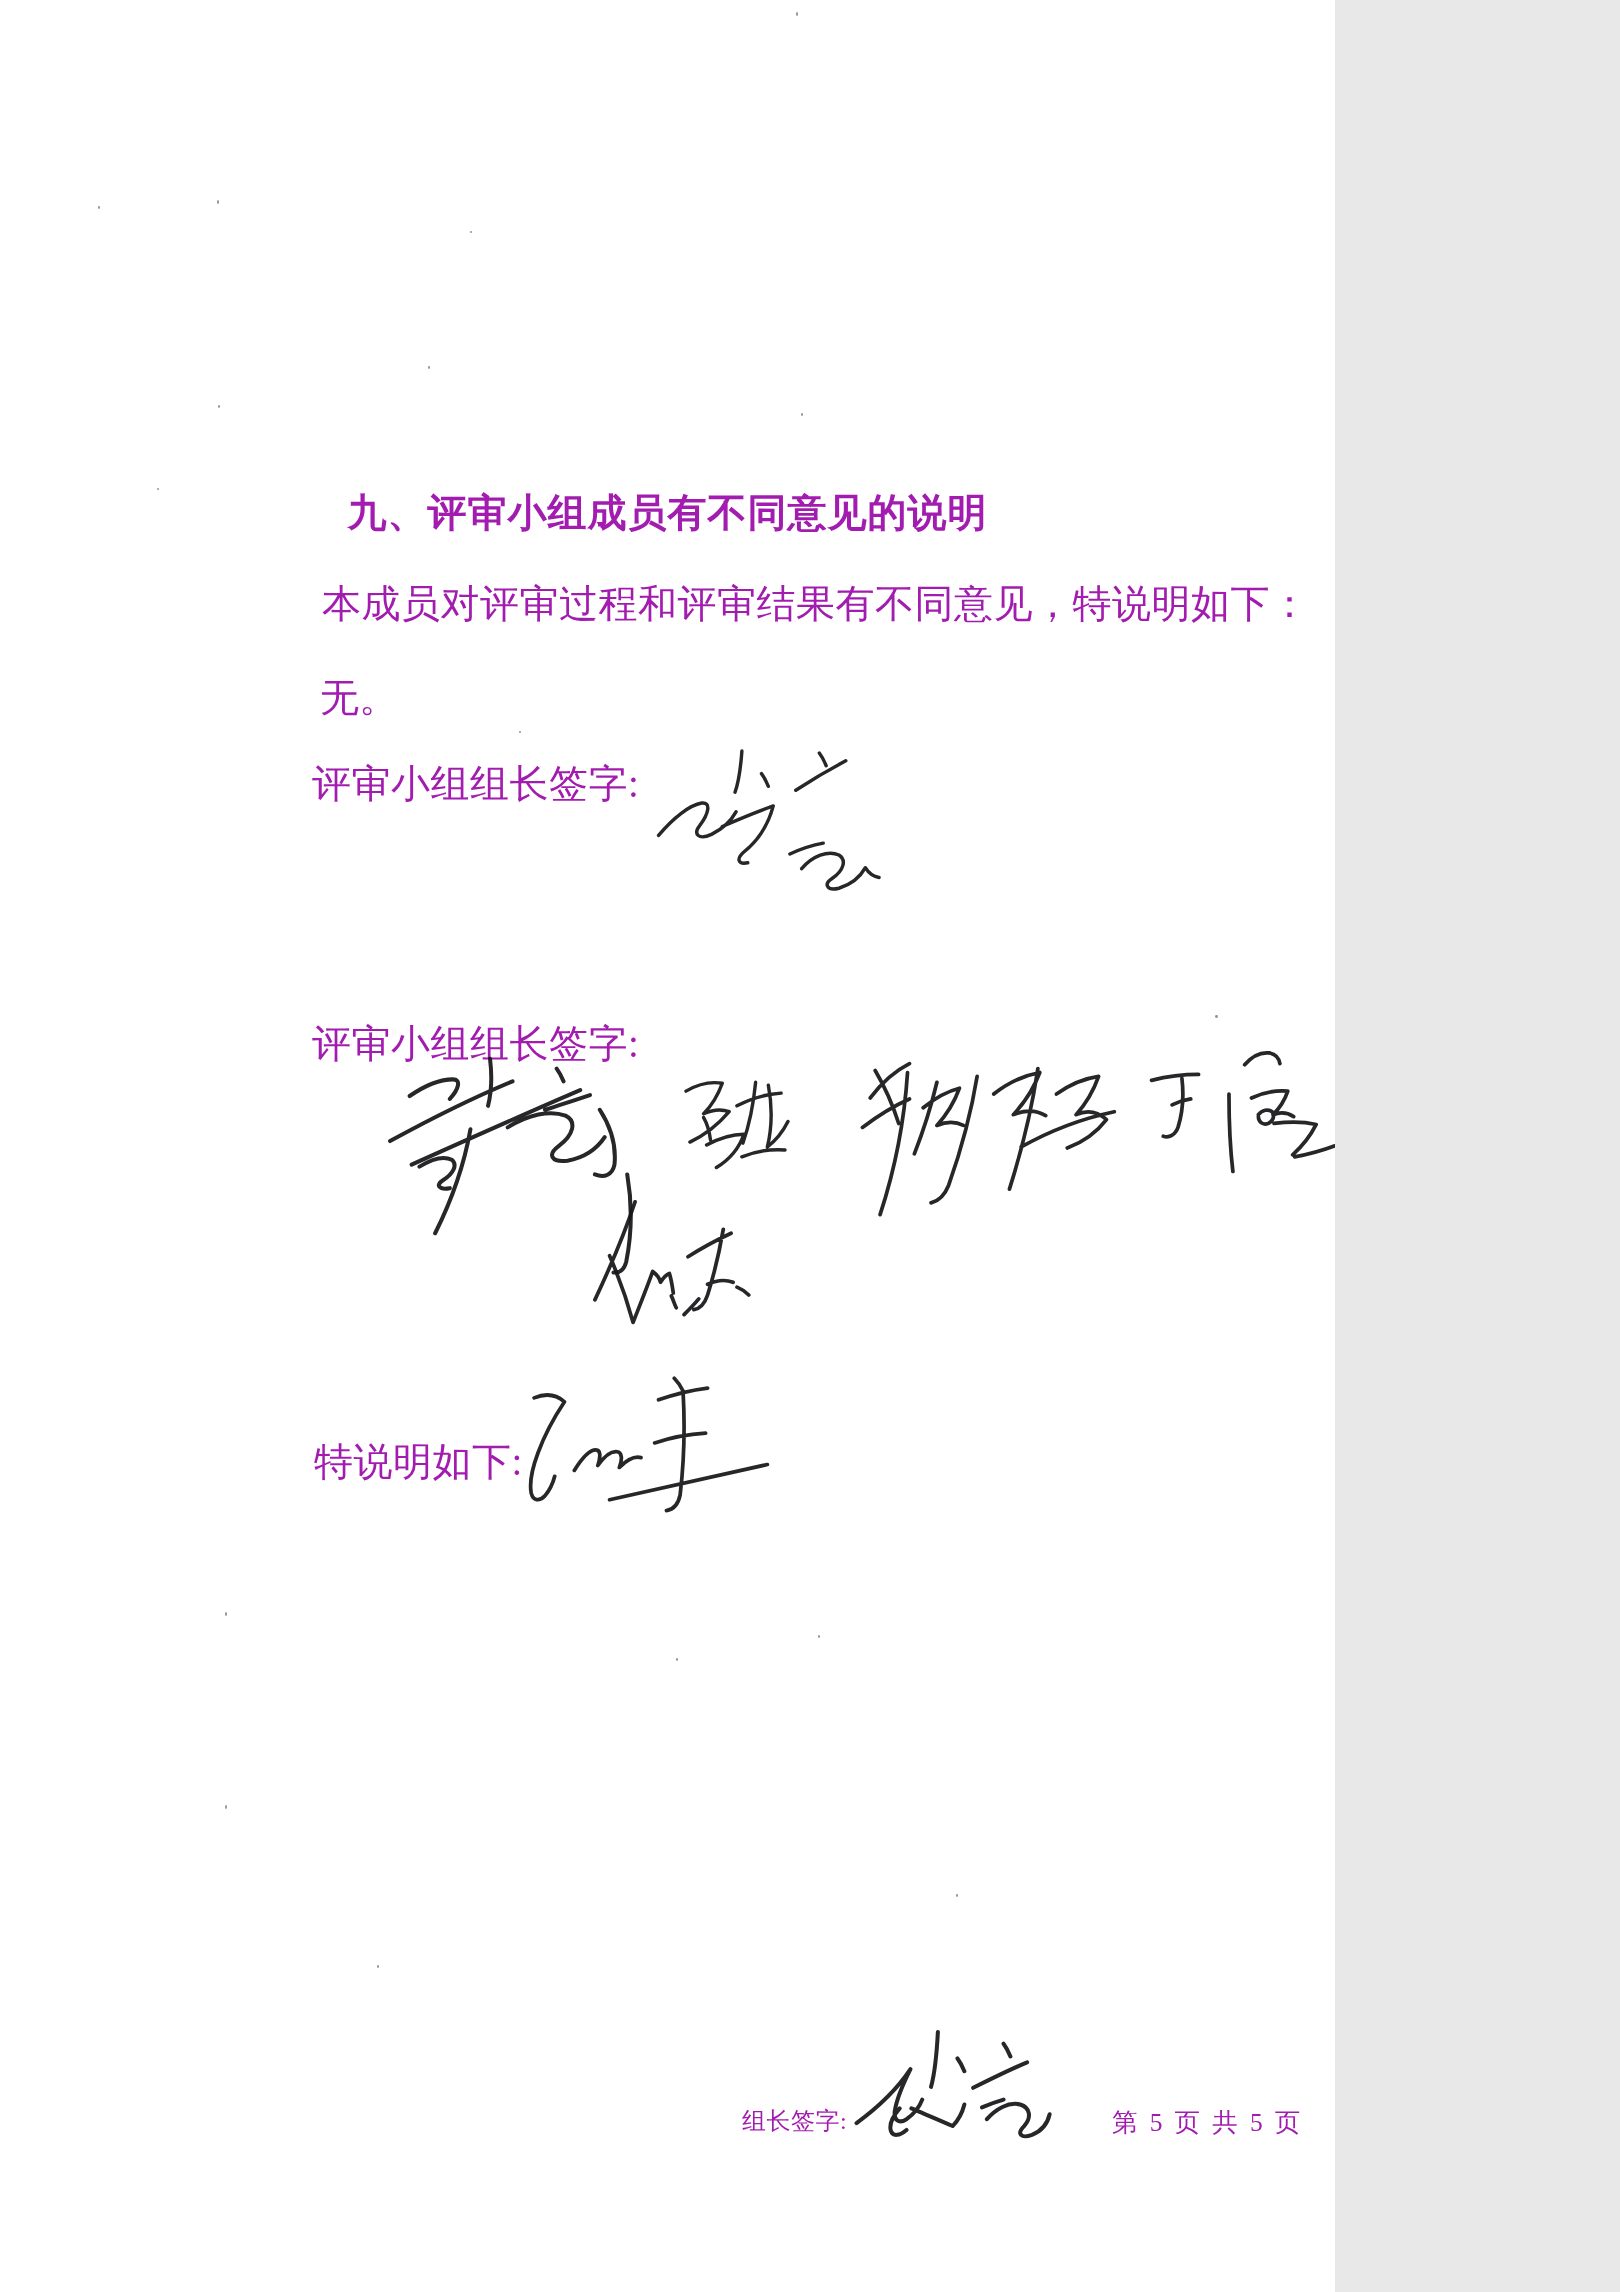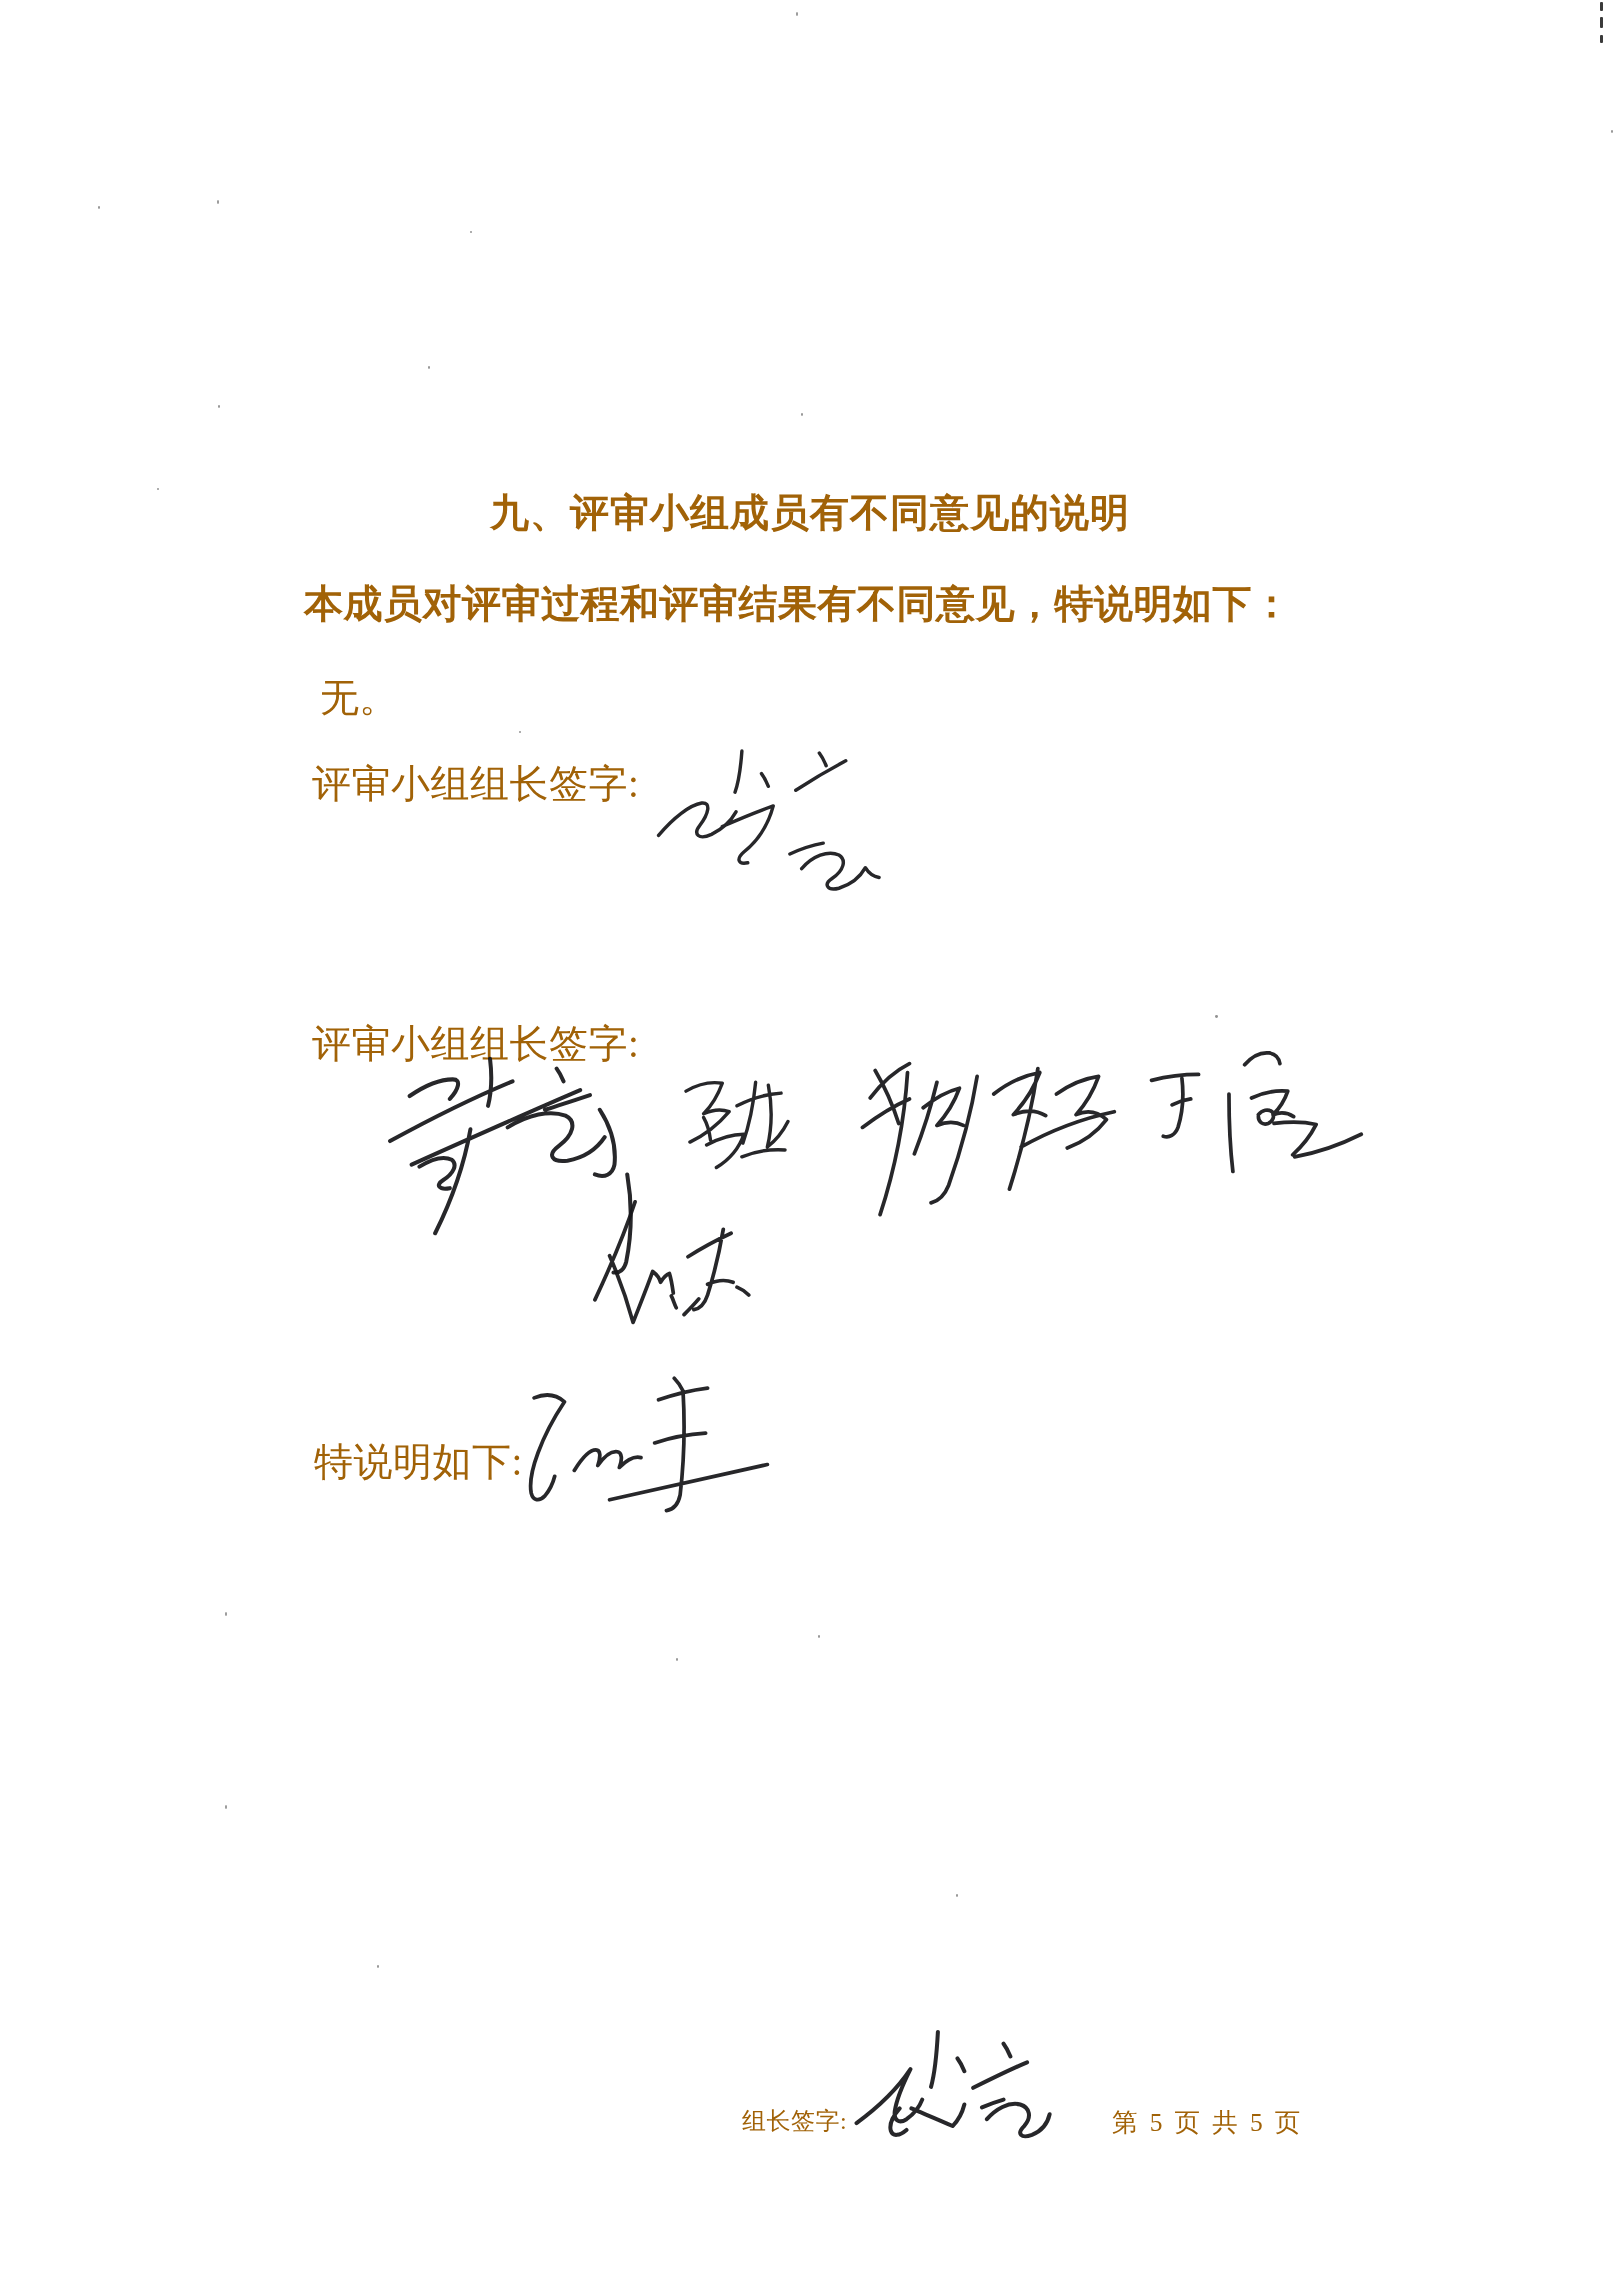"九、评审小组成员有不同意见的说明" .page { color: #a16207 -> #a21caf; width: 1620px -> 1335px }
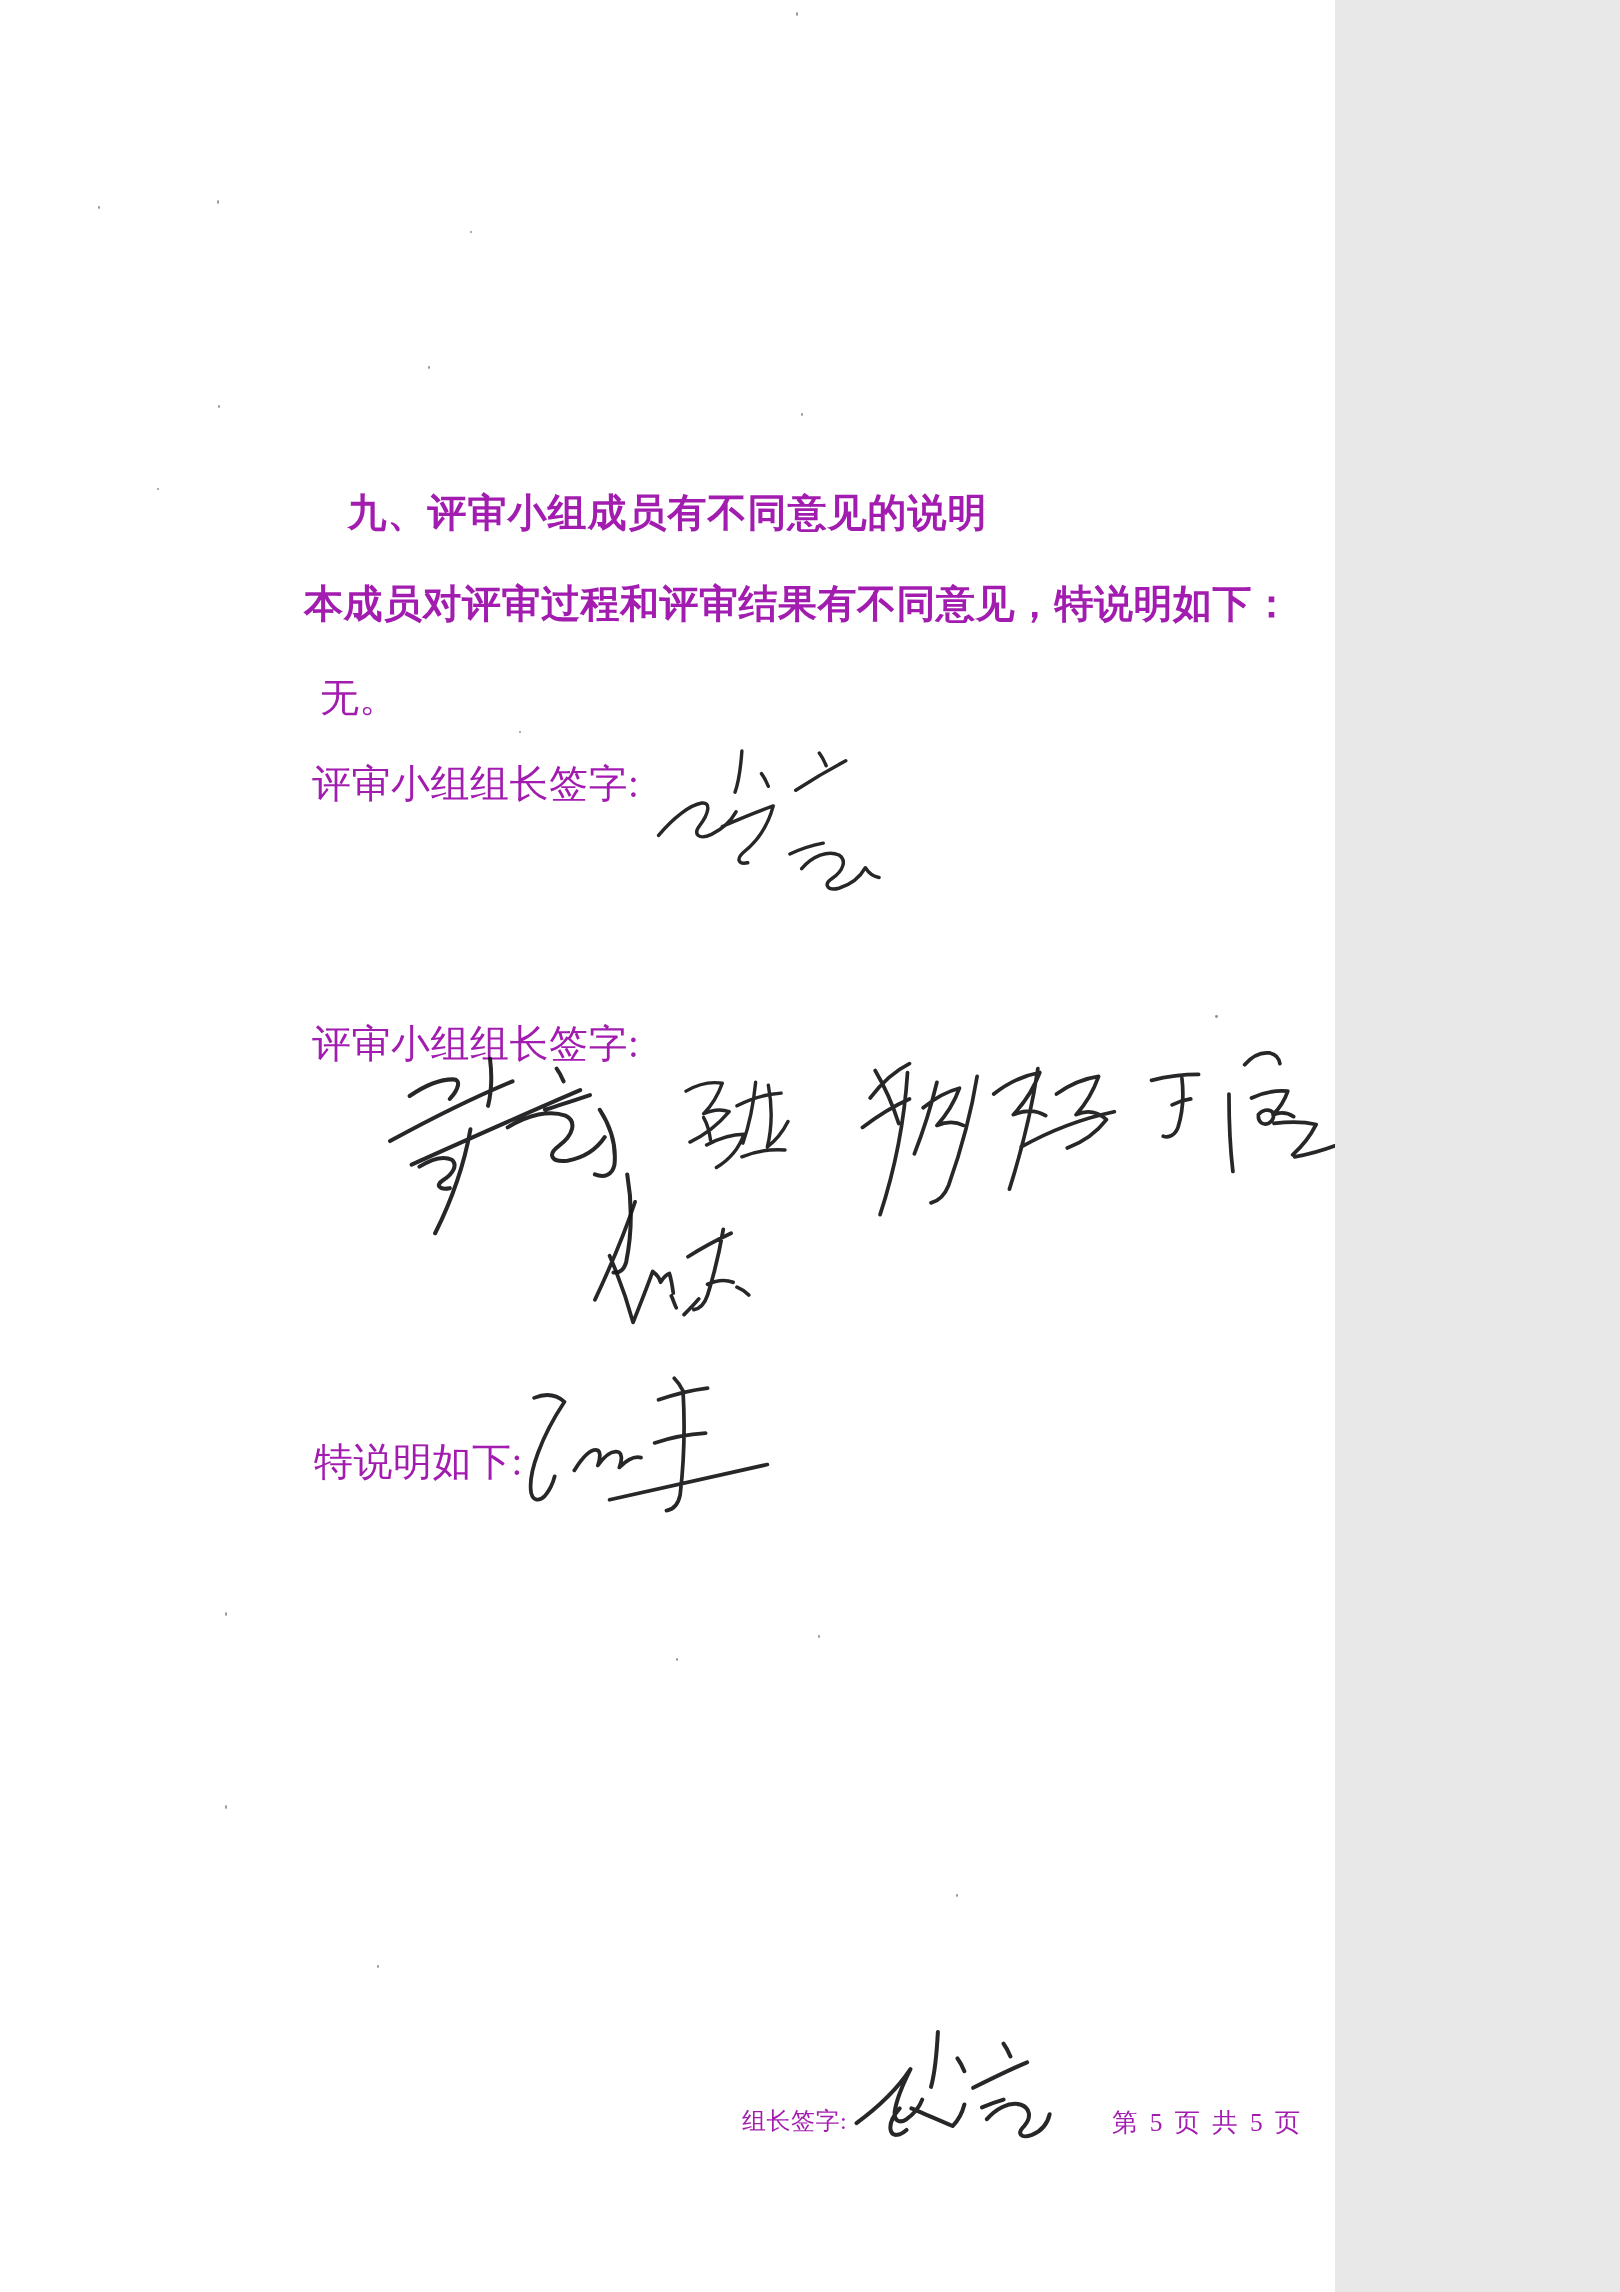"本成员对评审过程和评审结果有不同意见，特说明如下：" .para { font-weight: bold -> none; left: 304px -> 322px }
